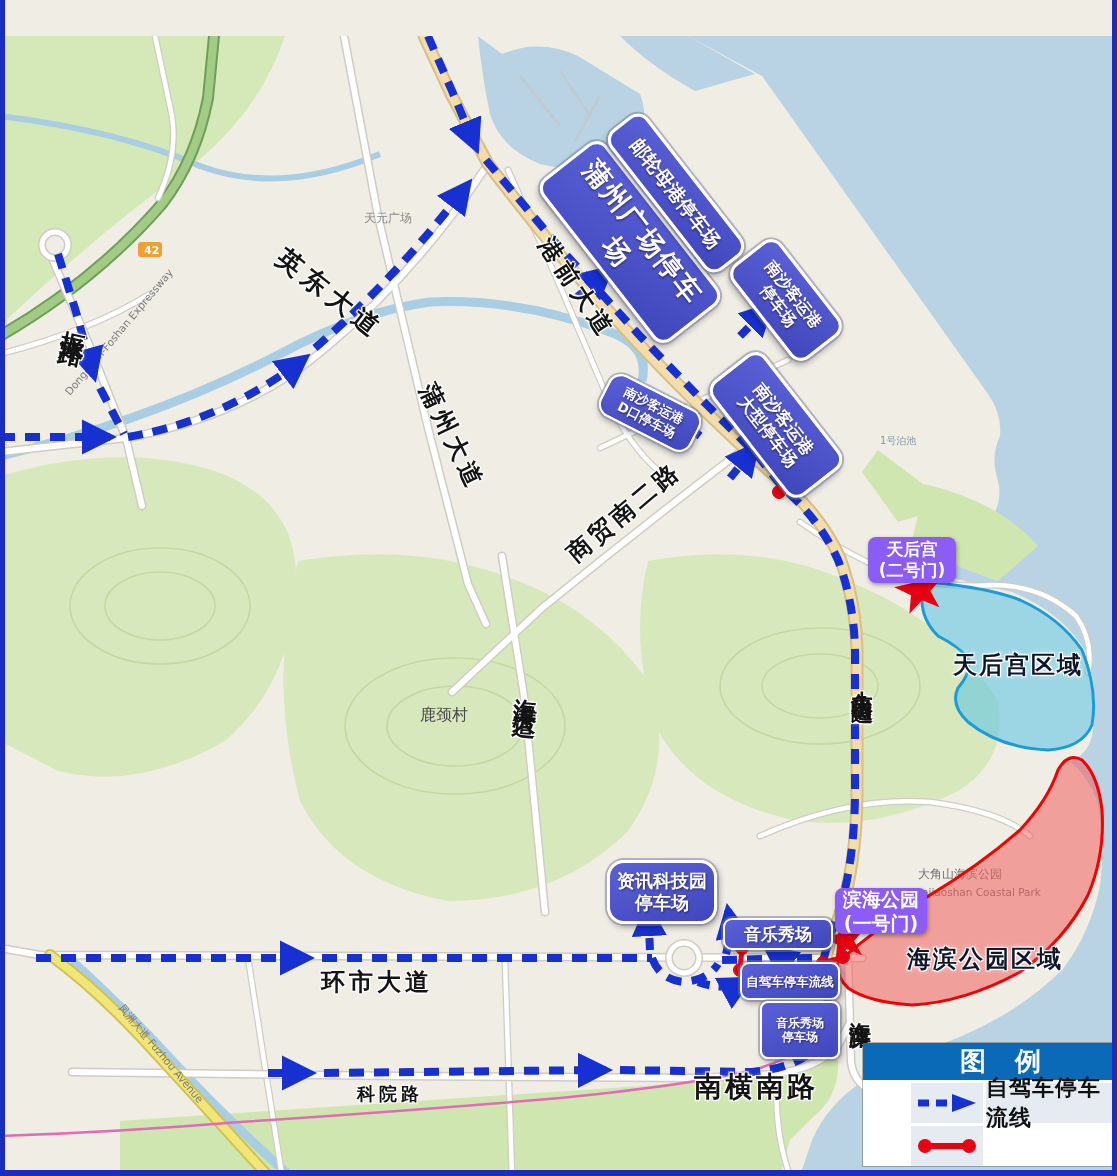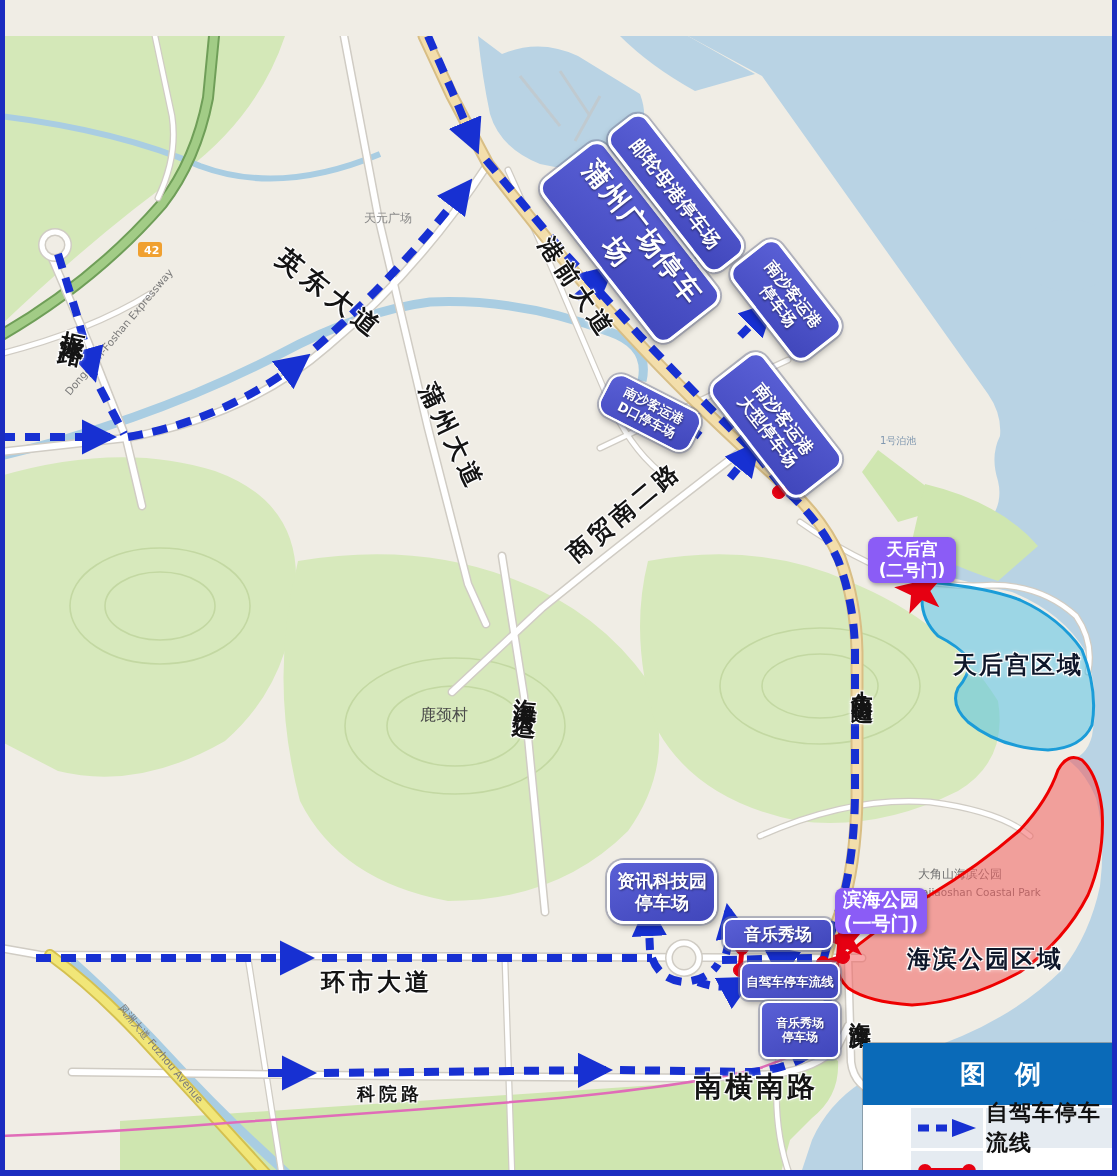"图 例" .legend-title { height: 62px -> 37px }
